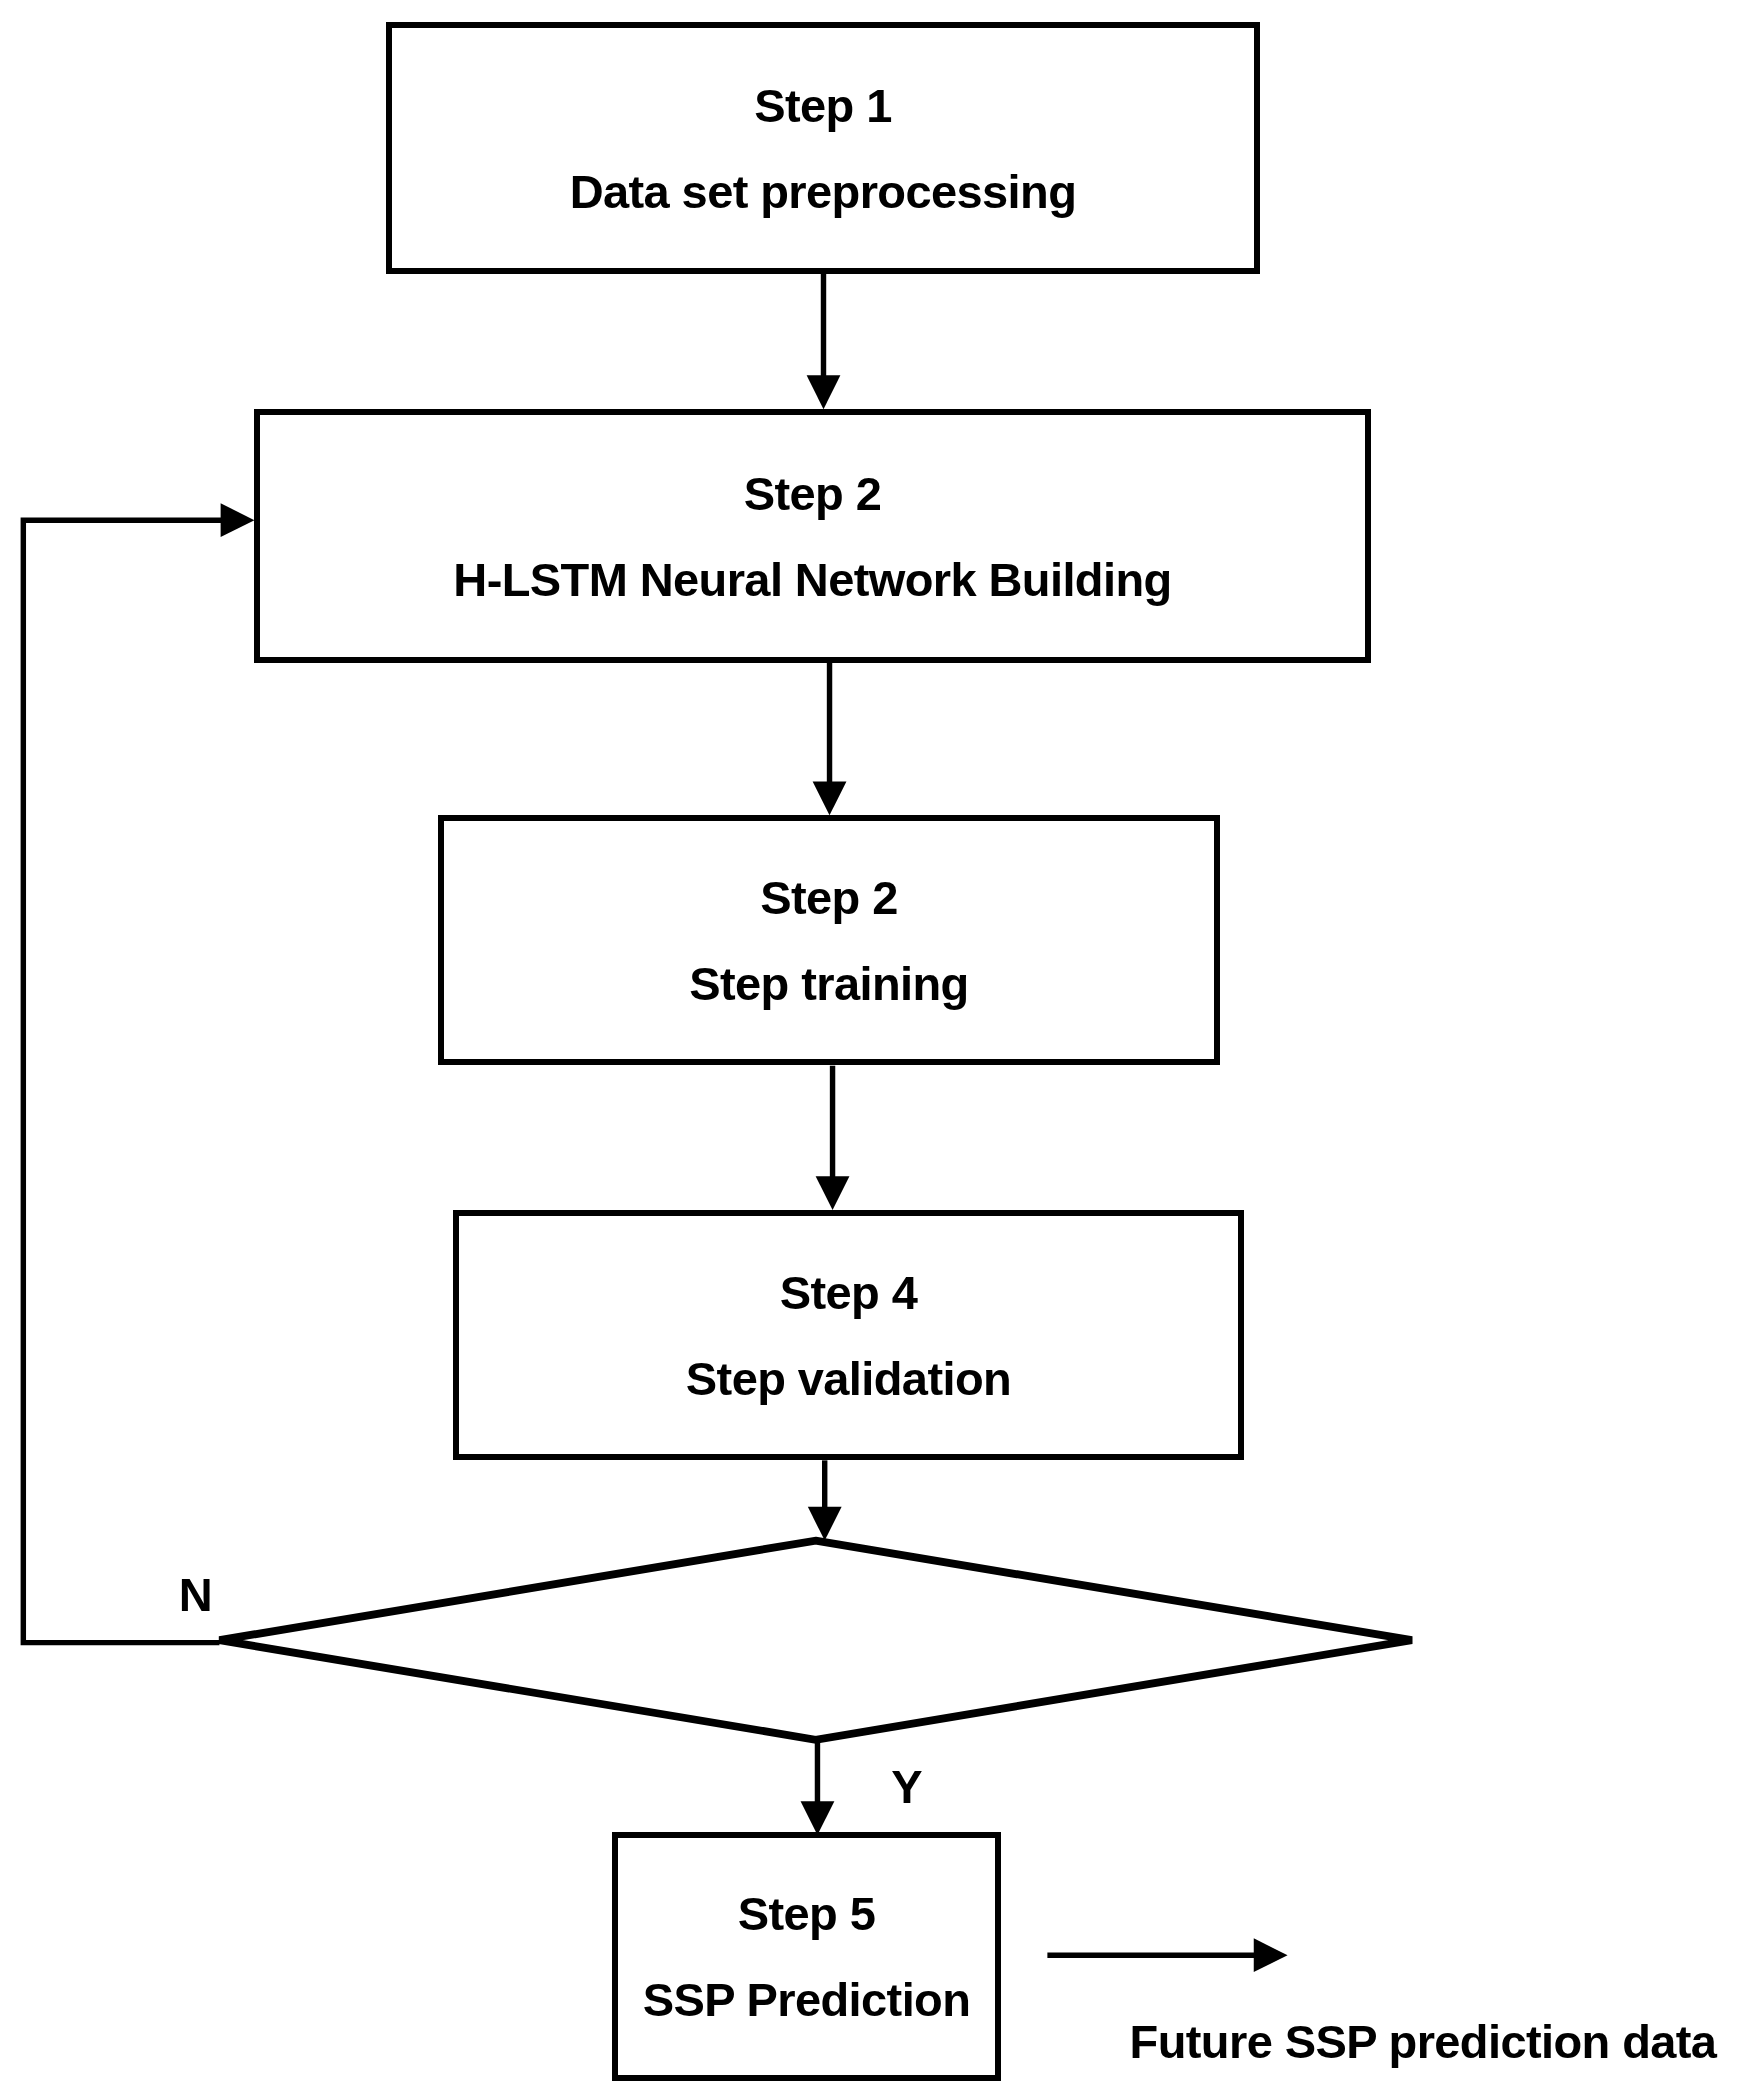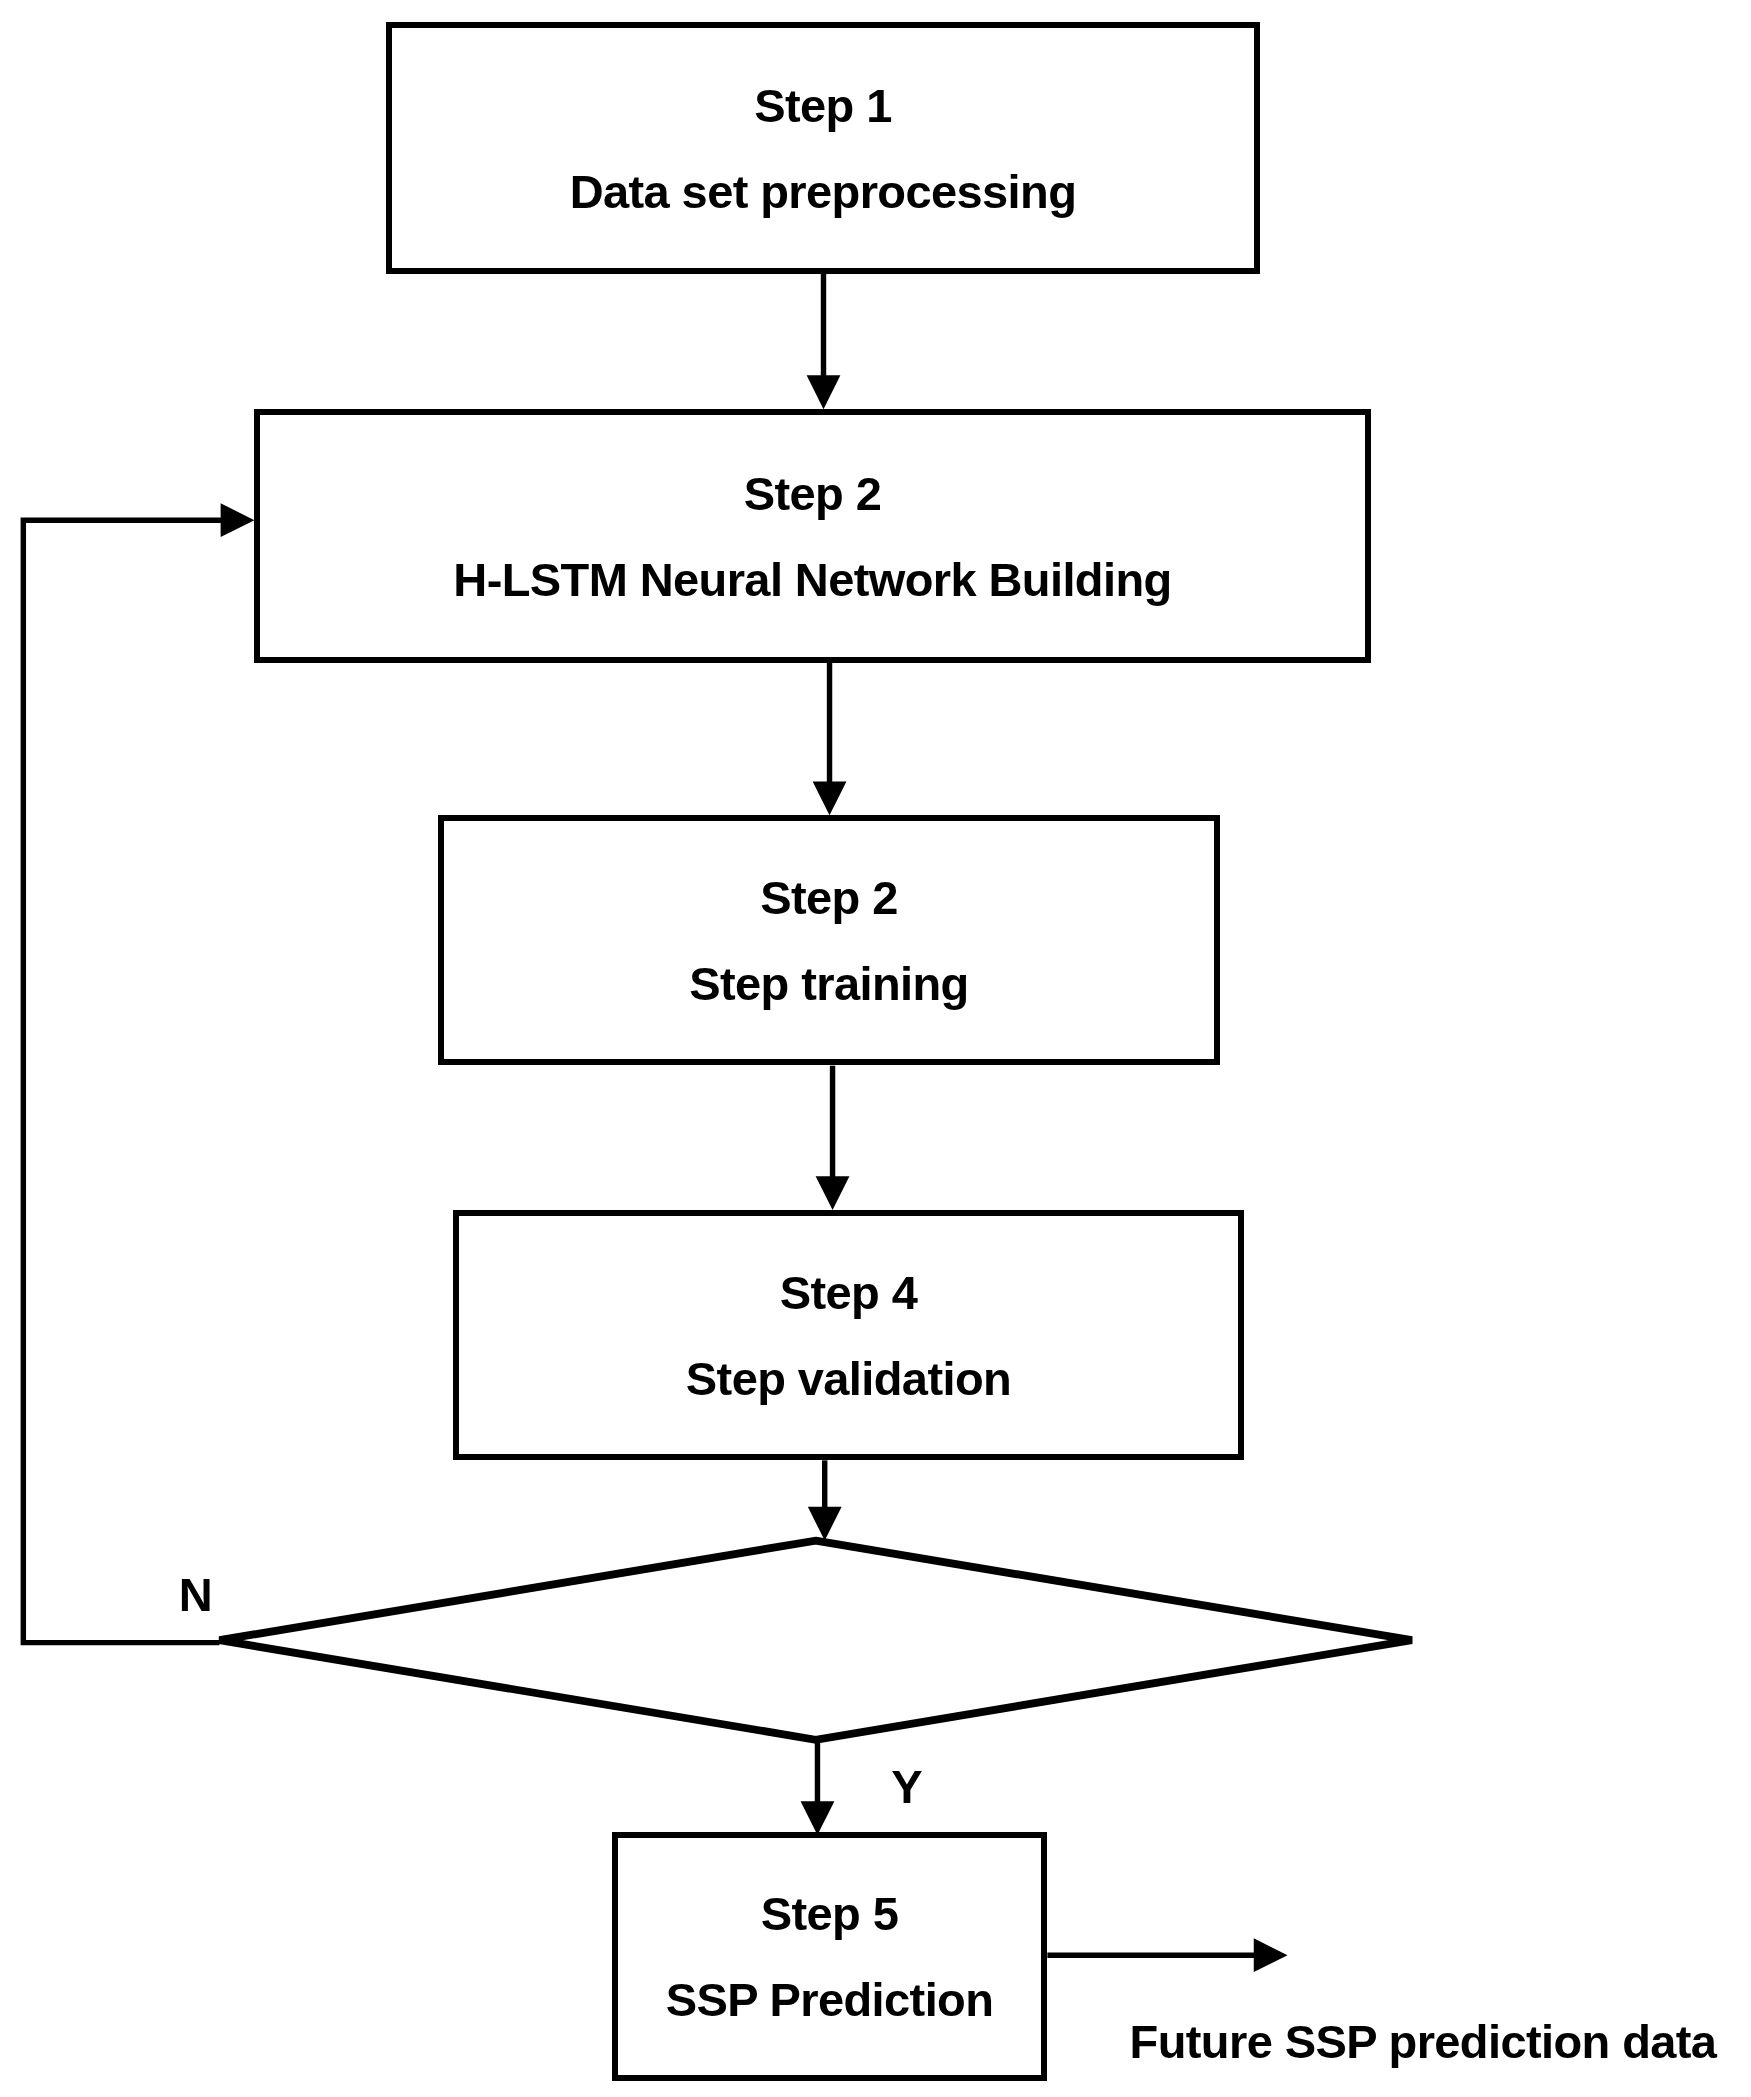"Step 5" .box-step5 { width: 435px -> 389px }
